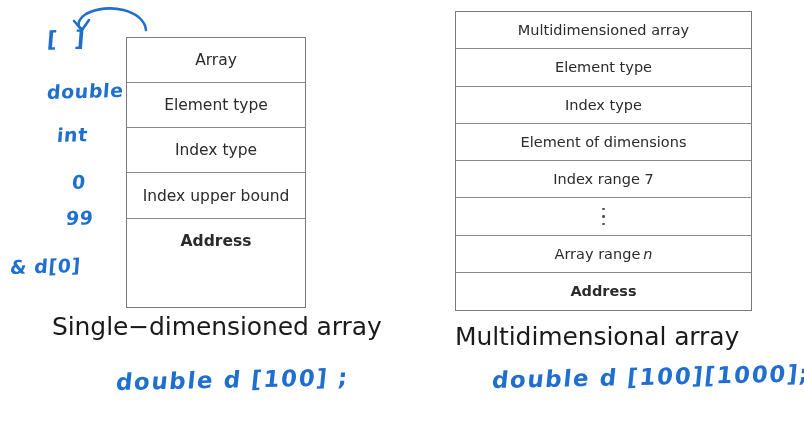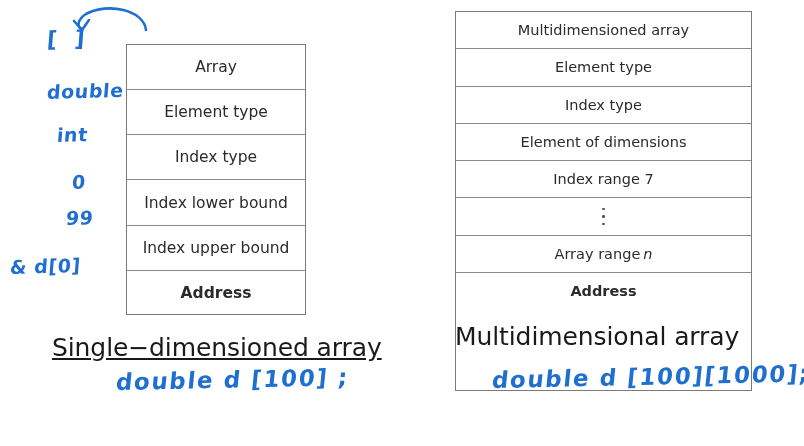"Multidimensioned array" #multi-array-table { height: 380px -> 300px }
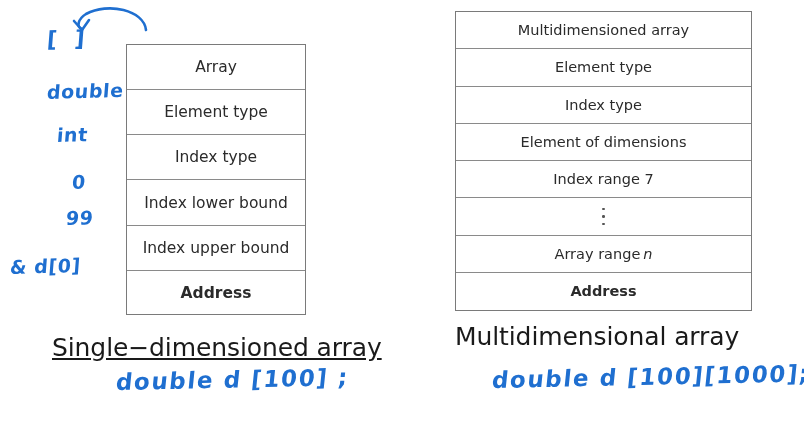"Array" #single-array-table { top: 44px -> 37px }
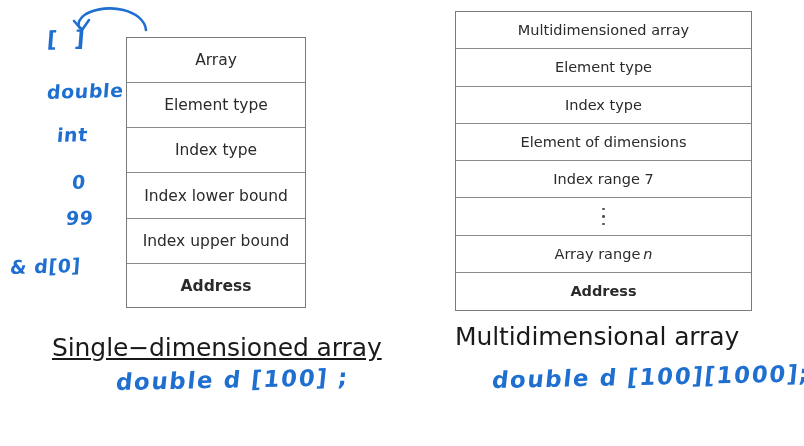"Index lower bound" div.desc-row { html: <div>Index lower bound</div> -> none }
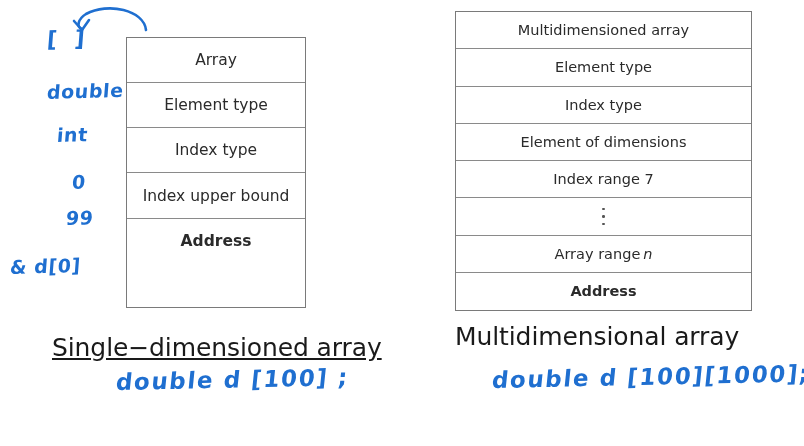"Single−dimensioned array" #caption-single { text-decoration: underline -> none; top: 333px -> 312px }
